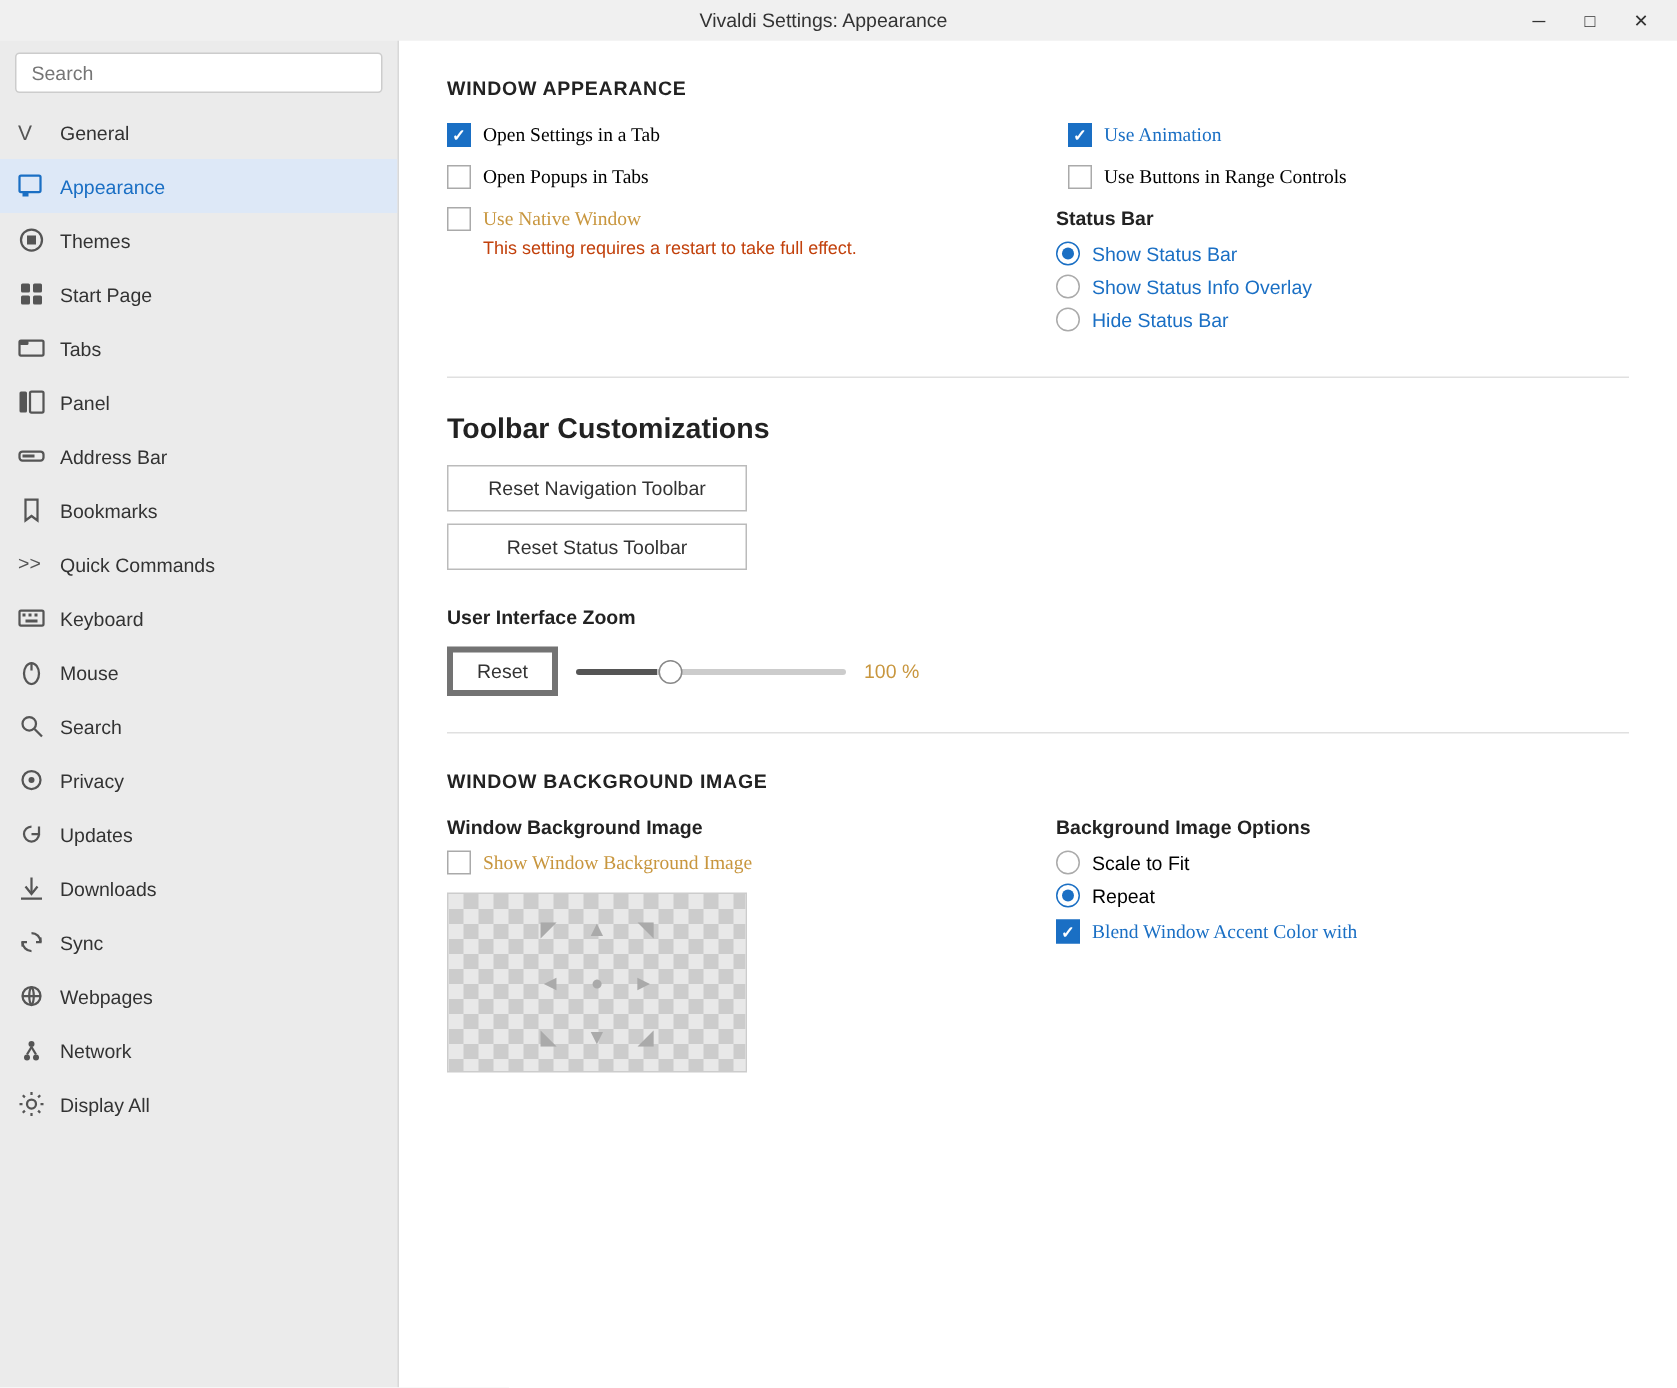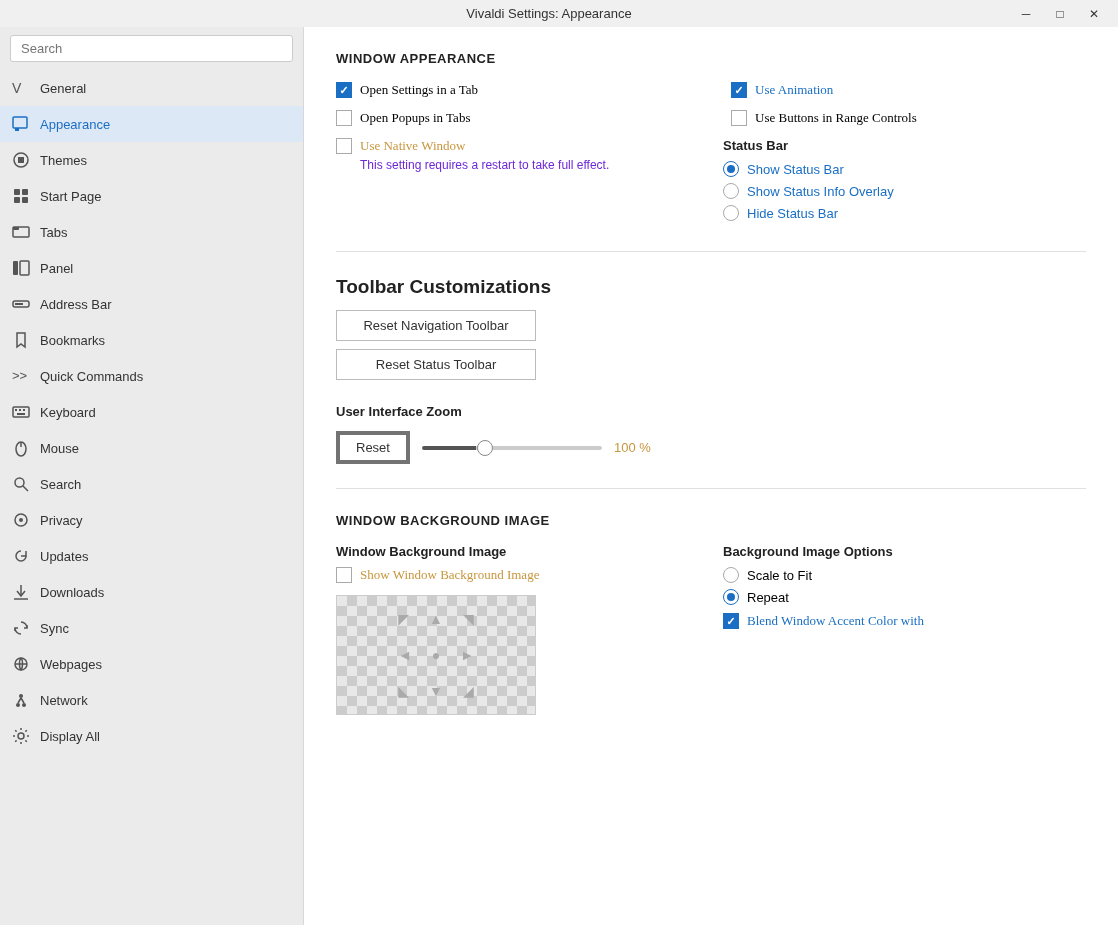"Search" .sidebar { width: 304px -> 266px }
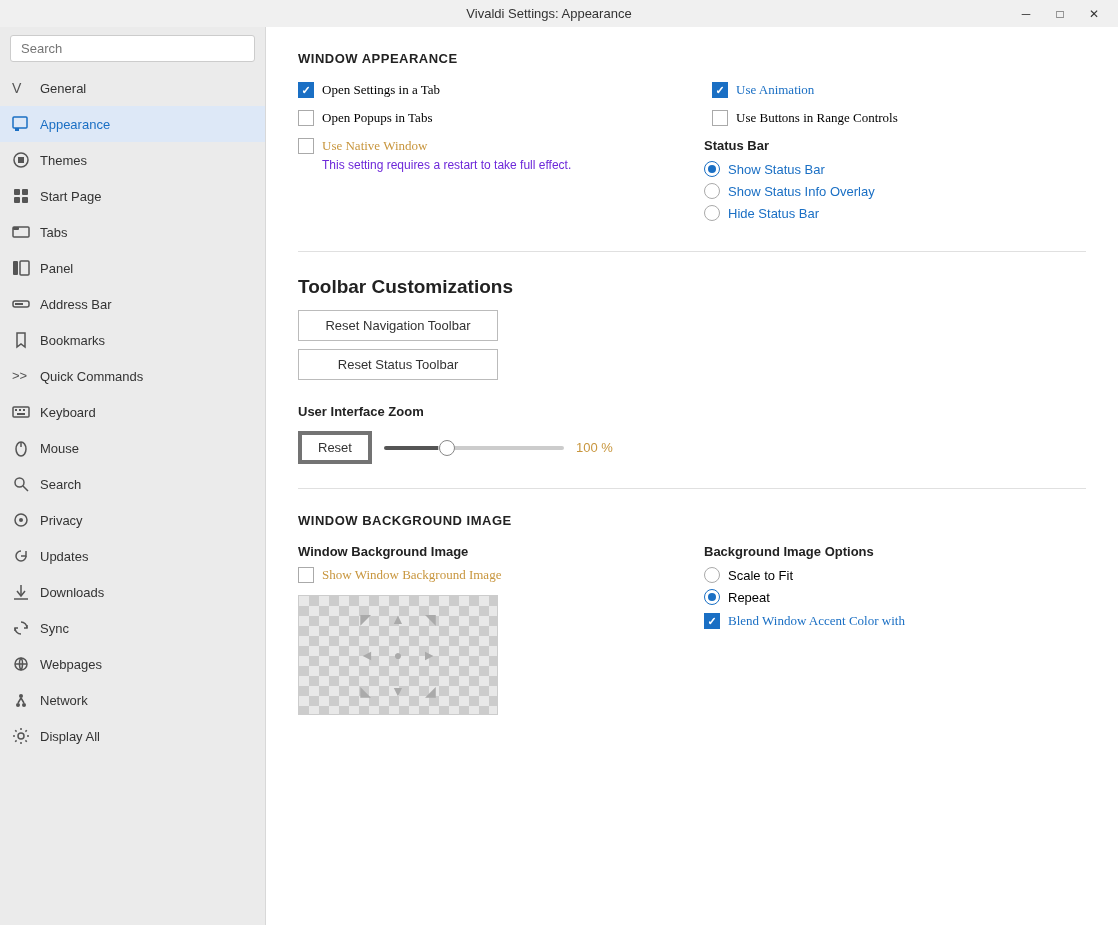"This setting requires a restart" .native-window-note { color: #6d28d9 -> #c2410c }
